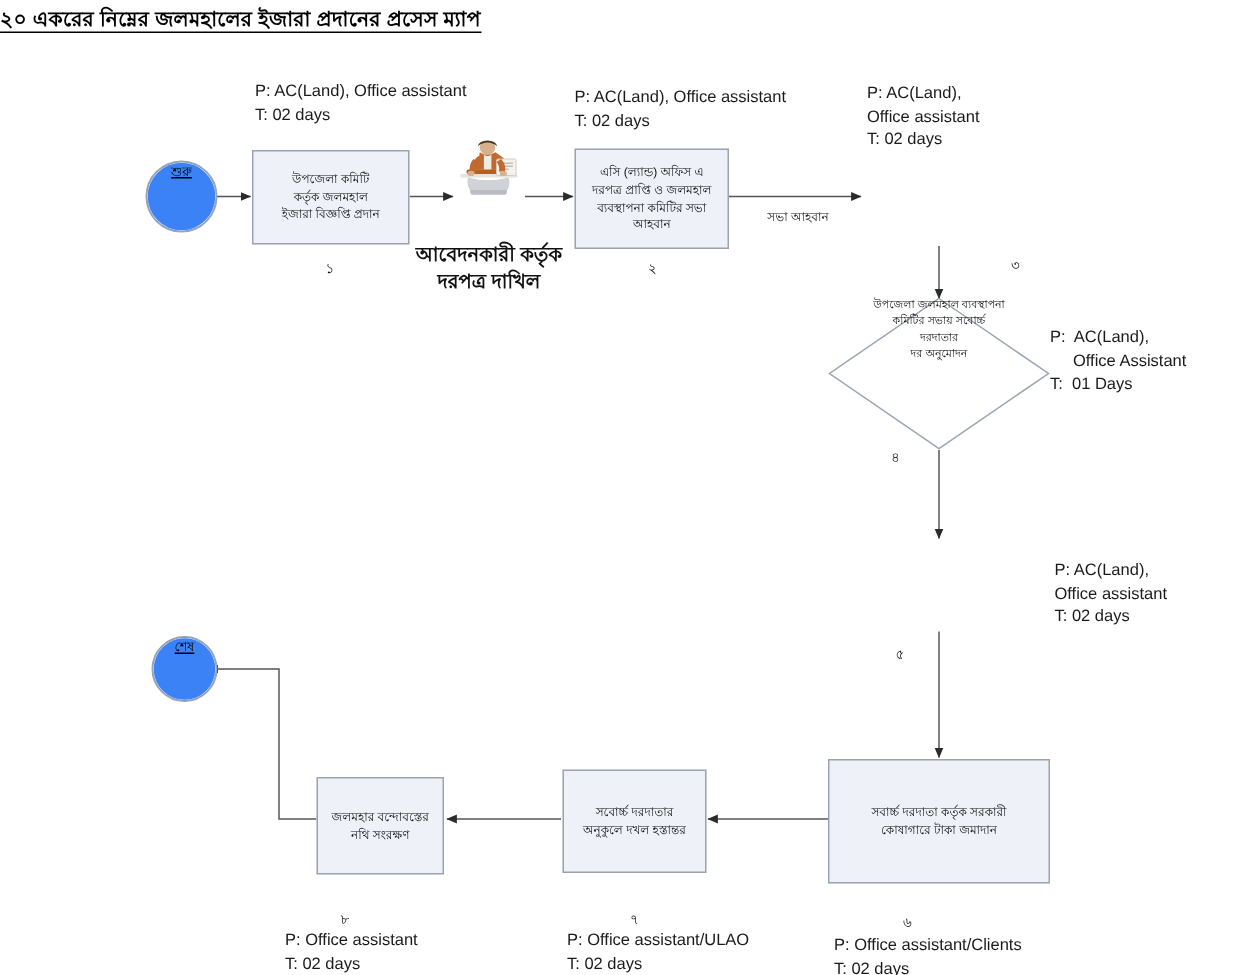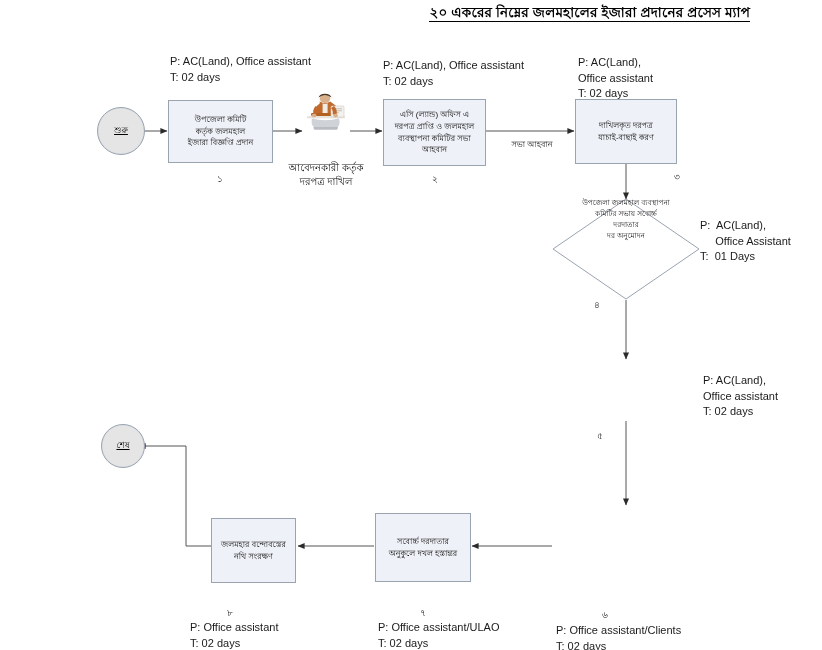"২০ একরের নিম্নের জলমহালের ইজারা" .title { text-align: right -> left }
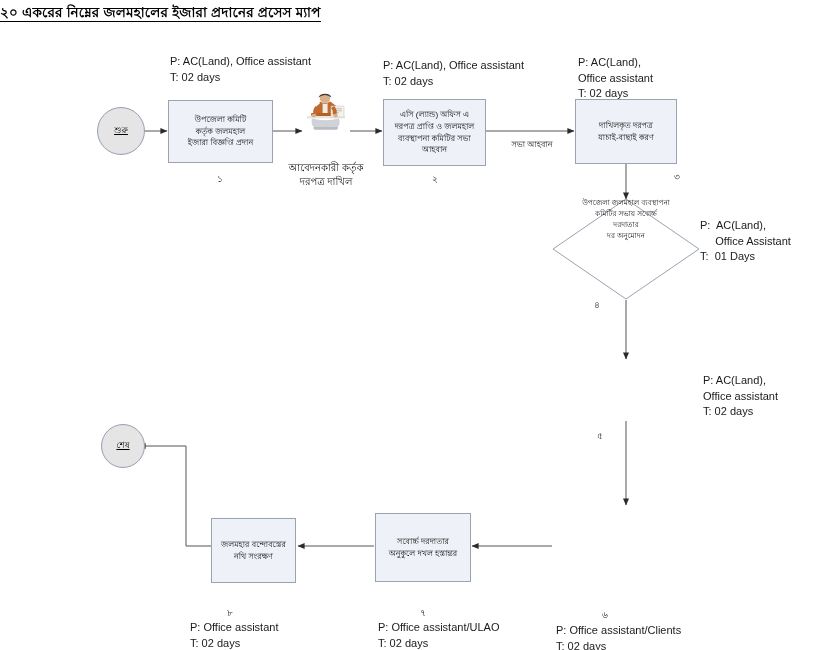"শুরু" .terminator { align-items: center -> none; background: #e5e5e5 -> #3b82f6 }
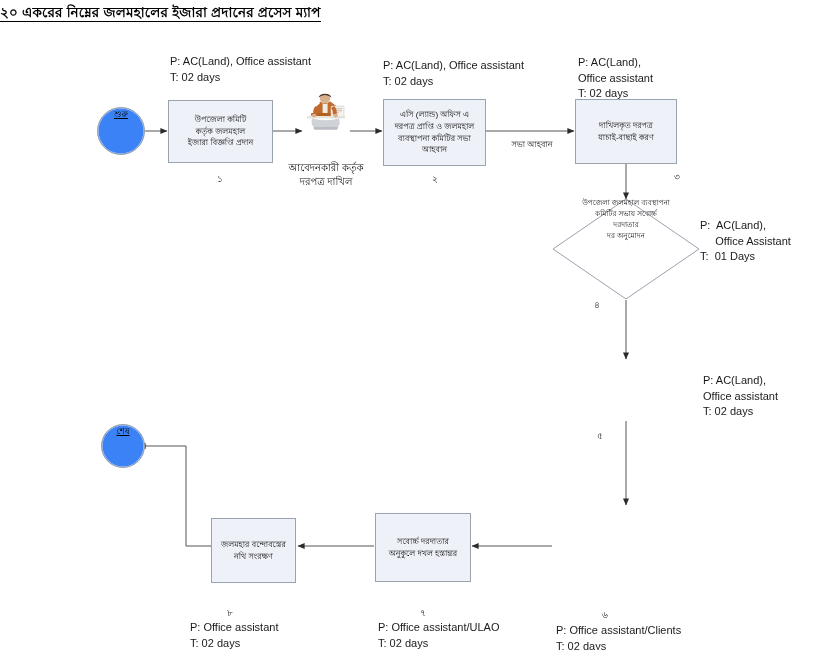"দাখিলকৃত দরপত্র" div.pbox { html: <div> <div> <span>দাখিলকৃত দরপত্র</span> <span>যাচাই-বাছাই করণ</span> </div> </div> -> none }
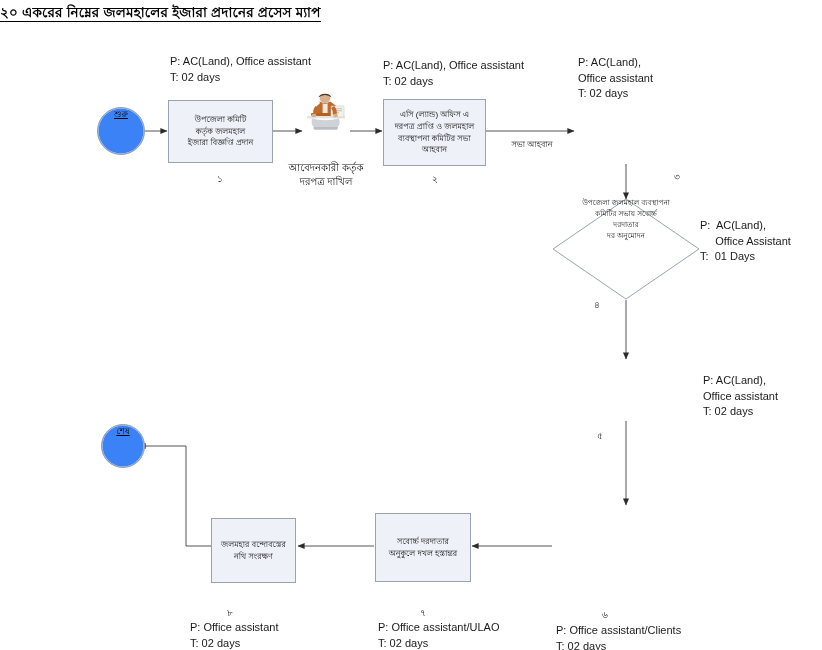"আবেদনকারী কর্তৃক দরপত্র দাখিল" .caption { font-size: 10px -> 13px; font-weight: none -> bold }
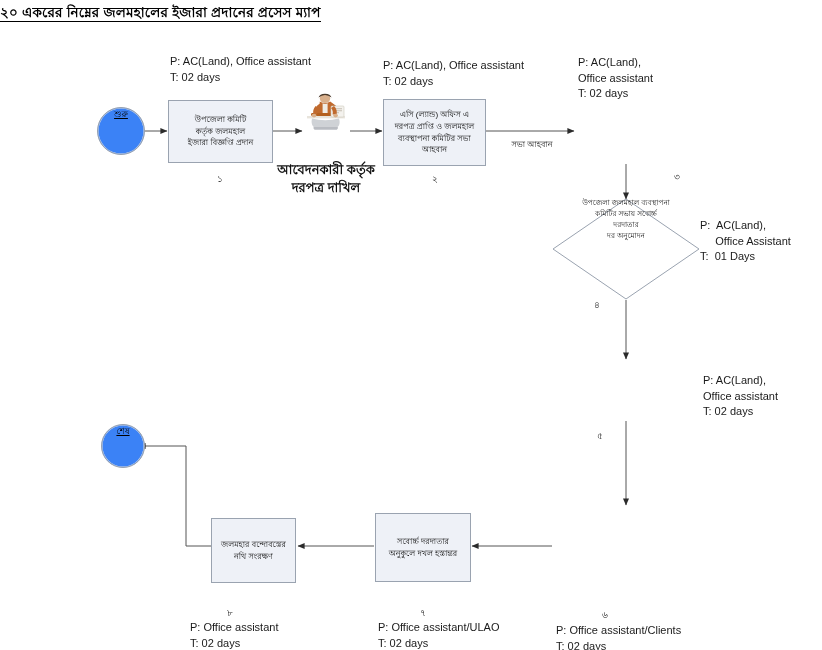"সবার্চ্চ দরদাতা কর্তৃক সরকারী" div.pbox { html: none -> <div> <div> <span>সবার্চ্চ দরদাতা কর্তৃক সরকারী</span> <span>কোষাগারে টাকা জমাদান</span> </div> </div> }
